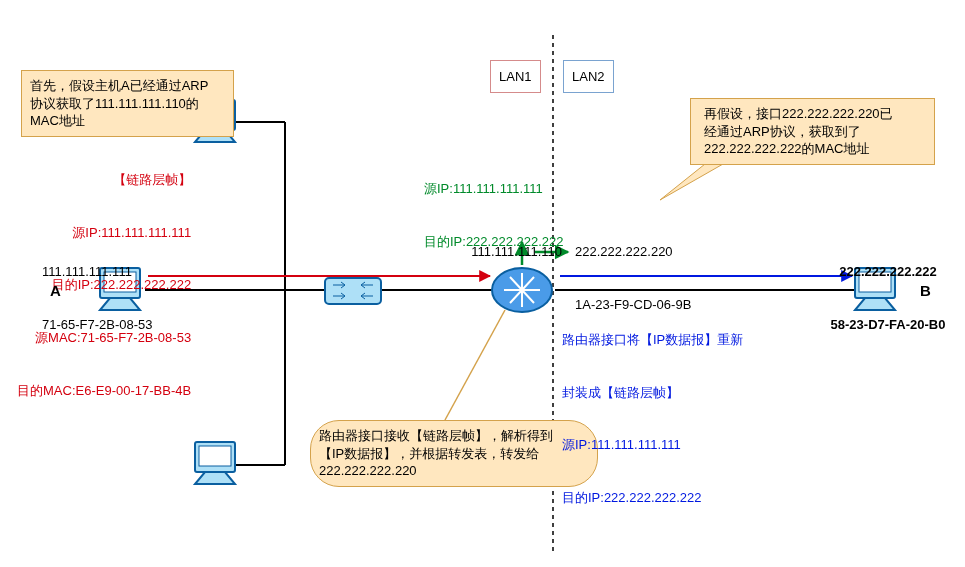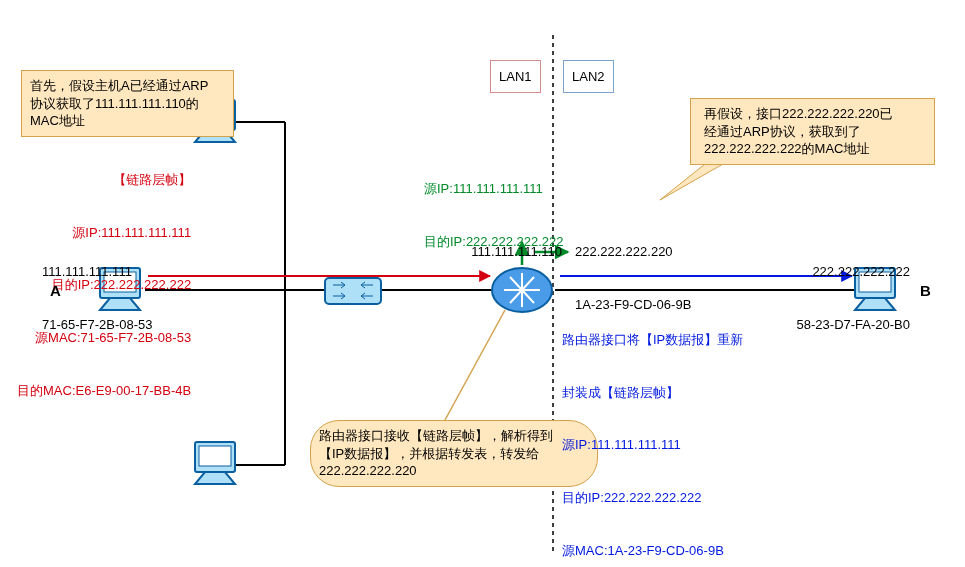"222.222.222.222" div.abs { font-weight: none -> bold; left: 770px -> 818px; text-align: right -> center }
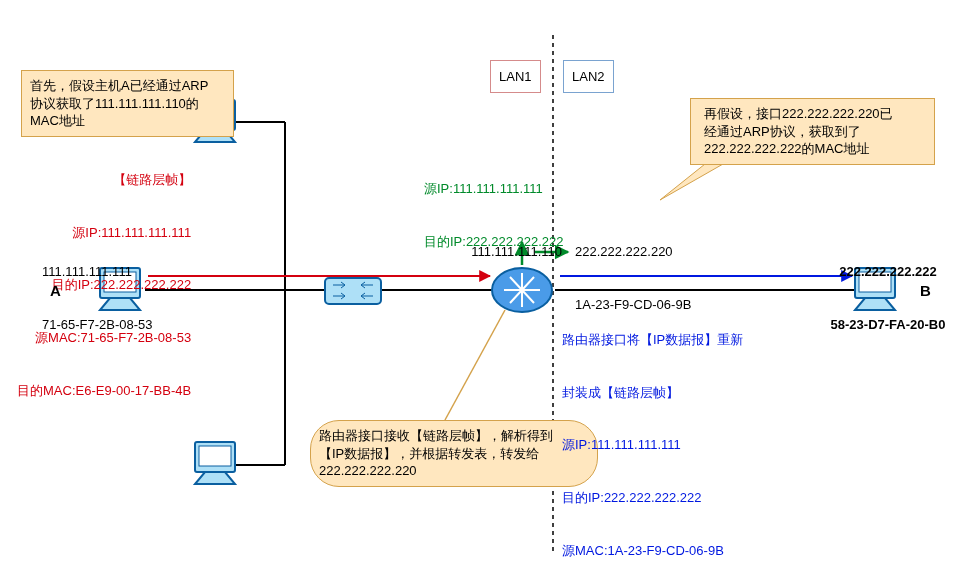"源MAC:1A-23-F9-CD-06-9B" div { html: <div>源MAC:1A-23-F9-CD-06-9B</div> -> none }
